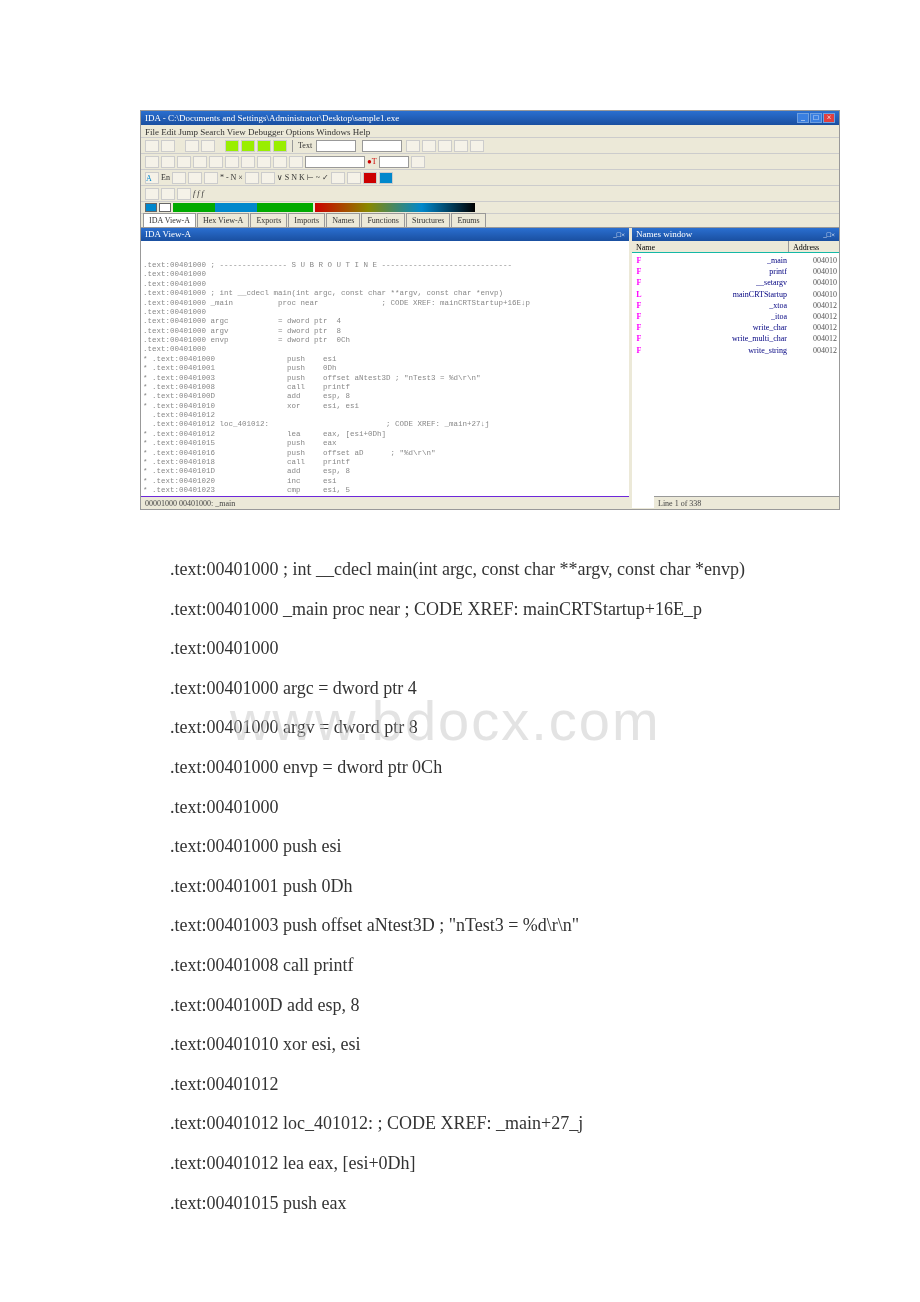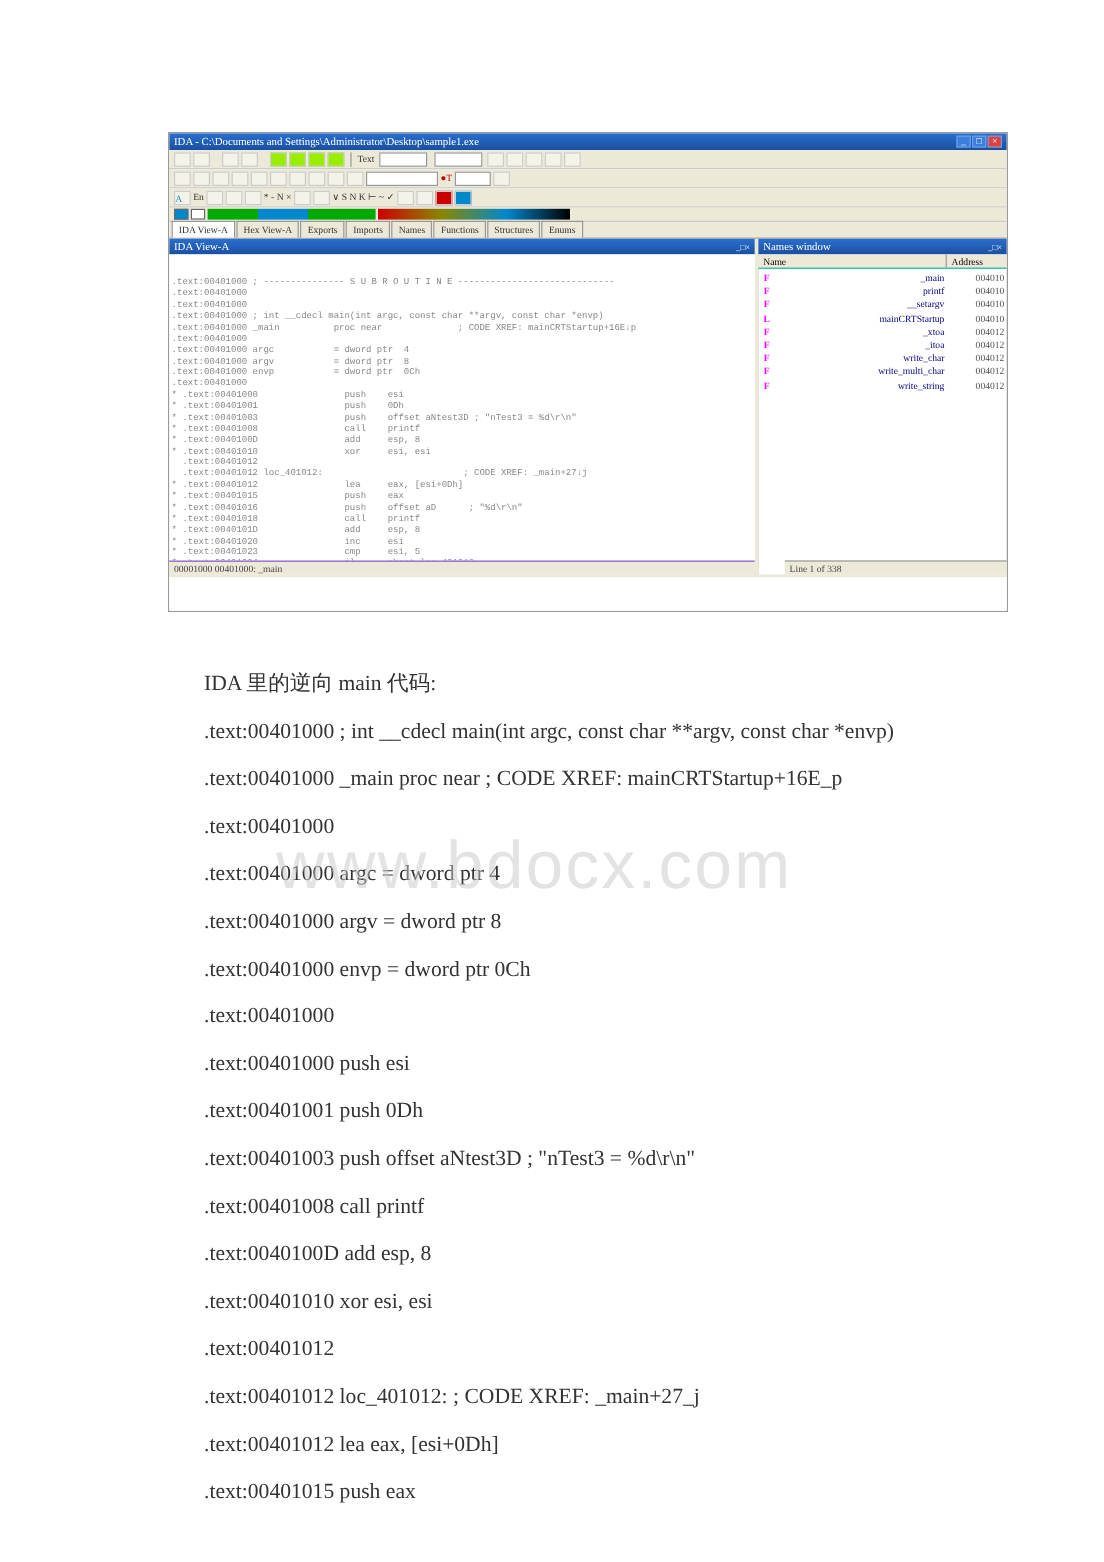"File Edit Jump Search View" div.menu-bar { html: none -> <div>File Edit Jump Search View Debugger Options Windows Help</div> }
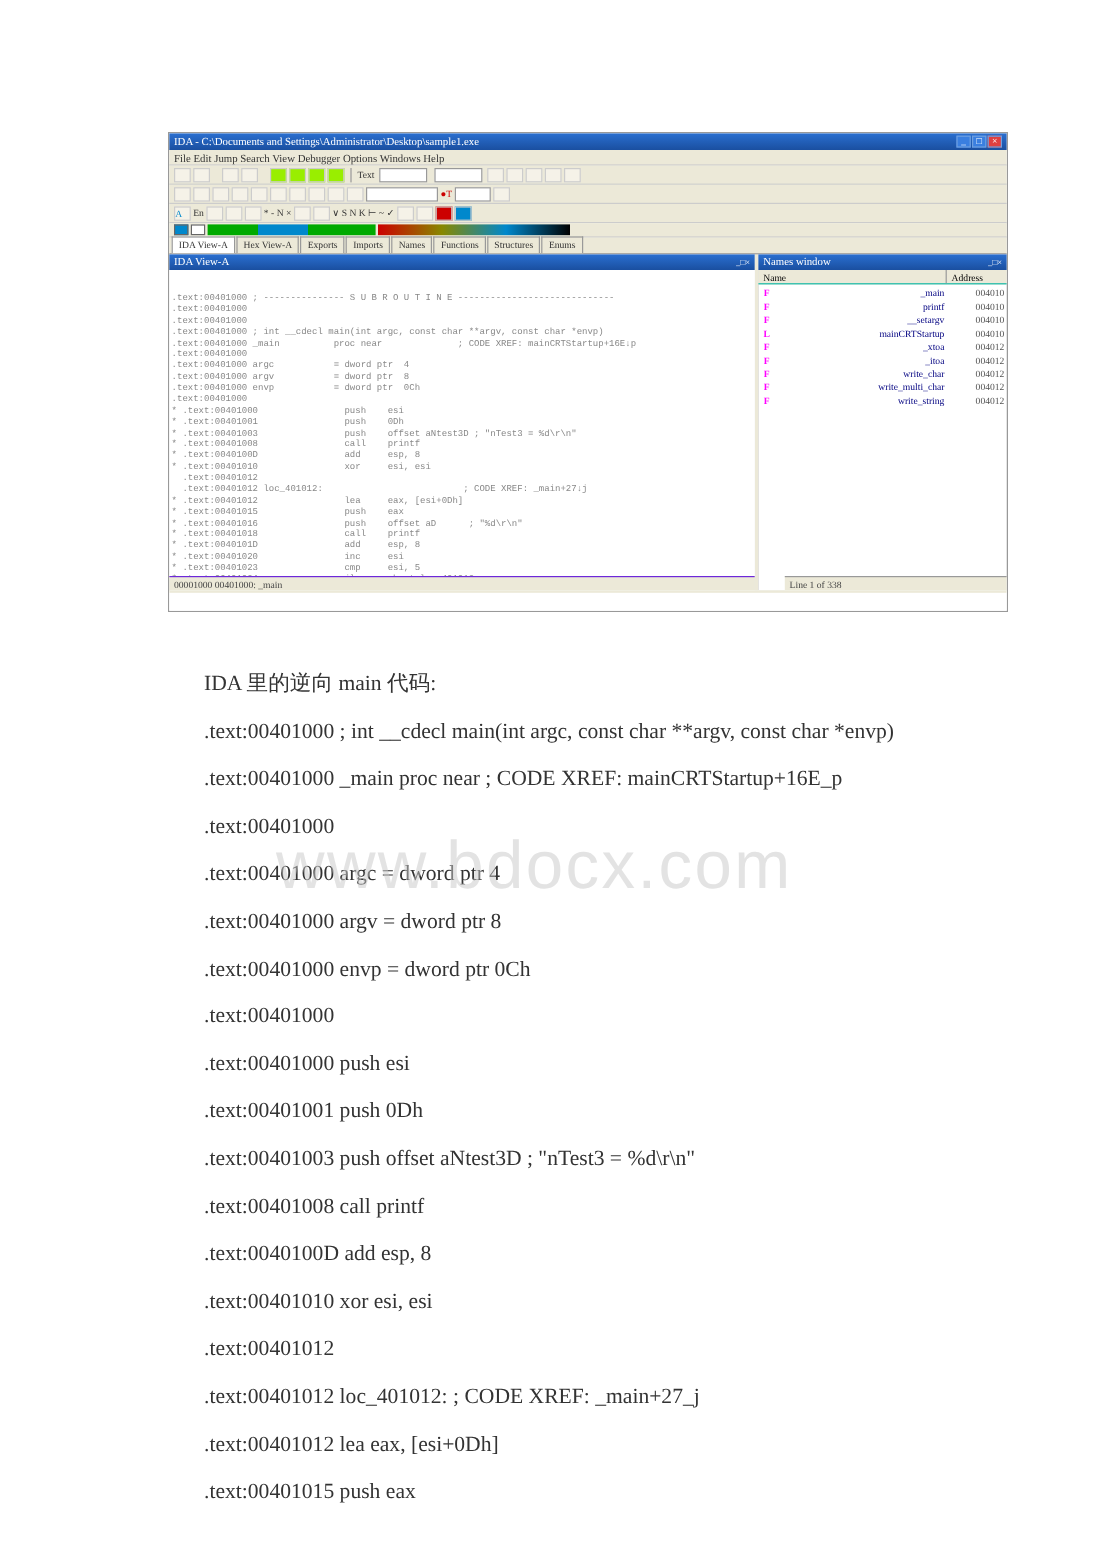"f f f" div.toolbar-row { html: none -> <div> <span></span> <span></span> <span></span> <span>f f f</span> </div> }
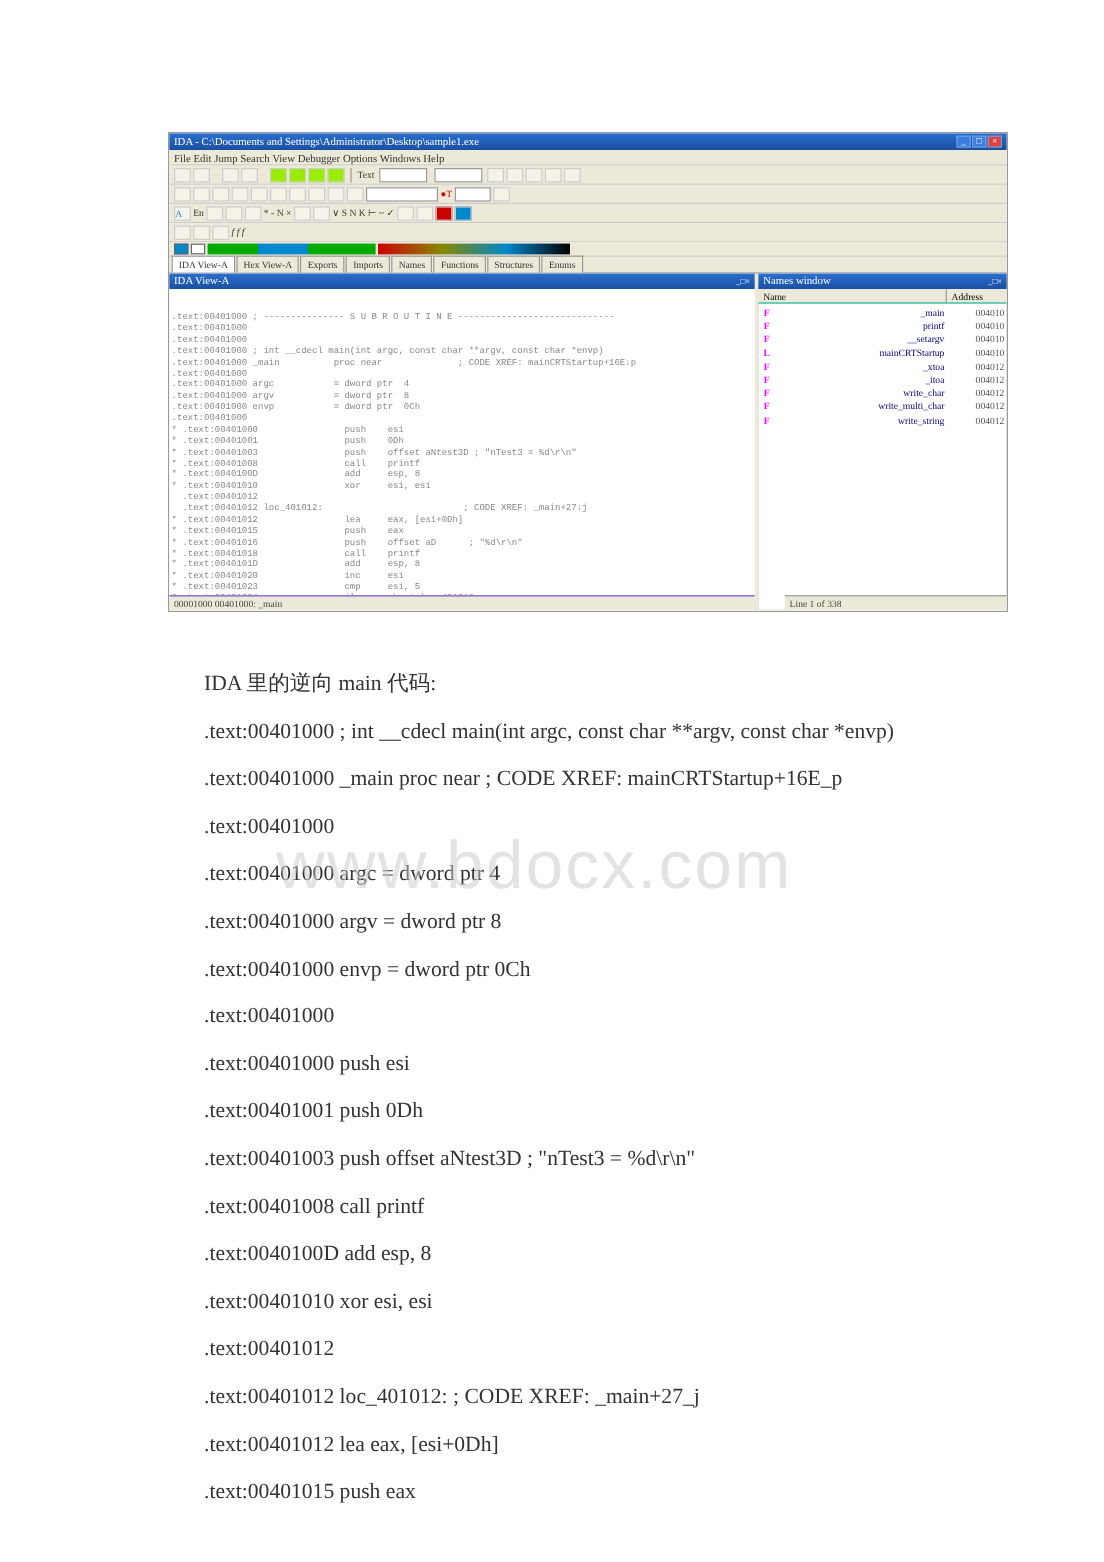"IDA 里的逆向 main 代码:" p { html: <p>IDA 里的逆向 main 代码:</p> -> none }
